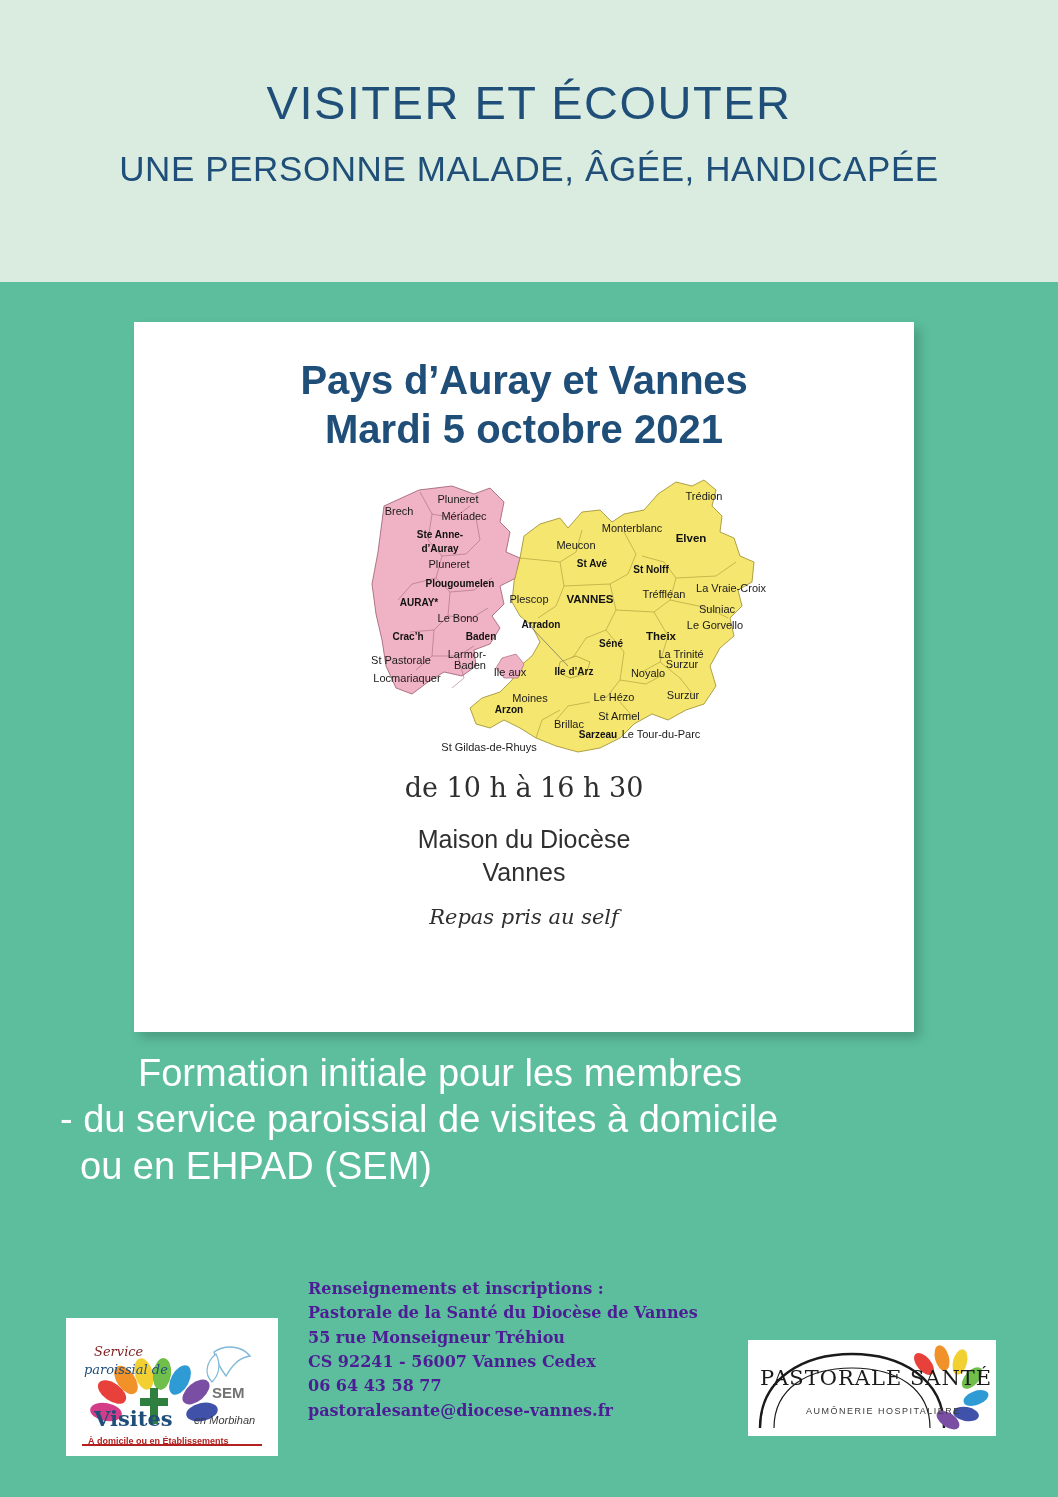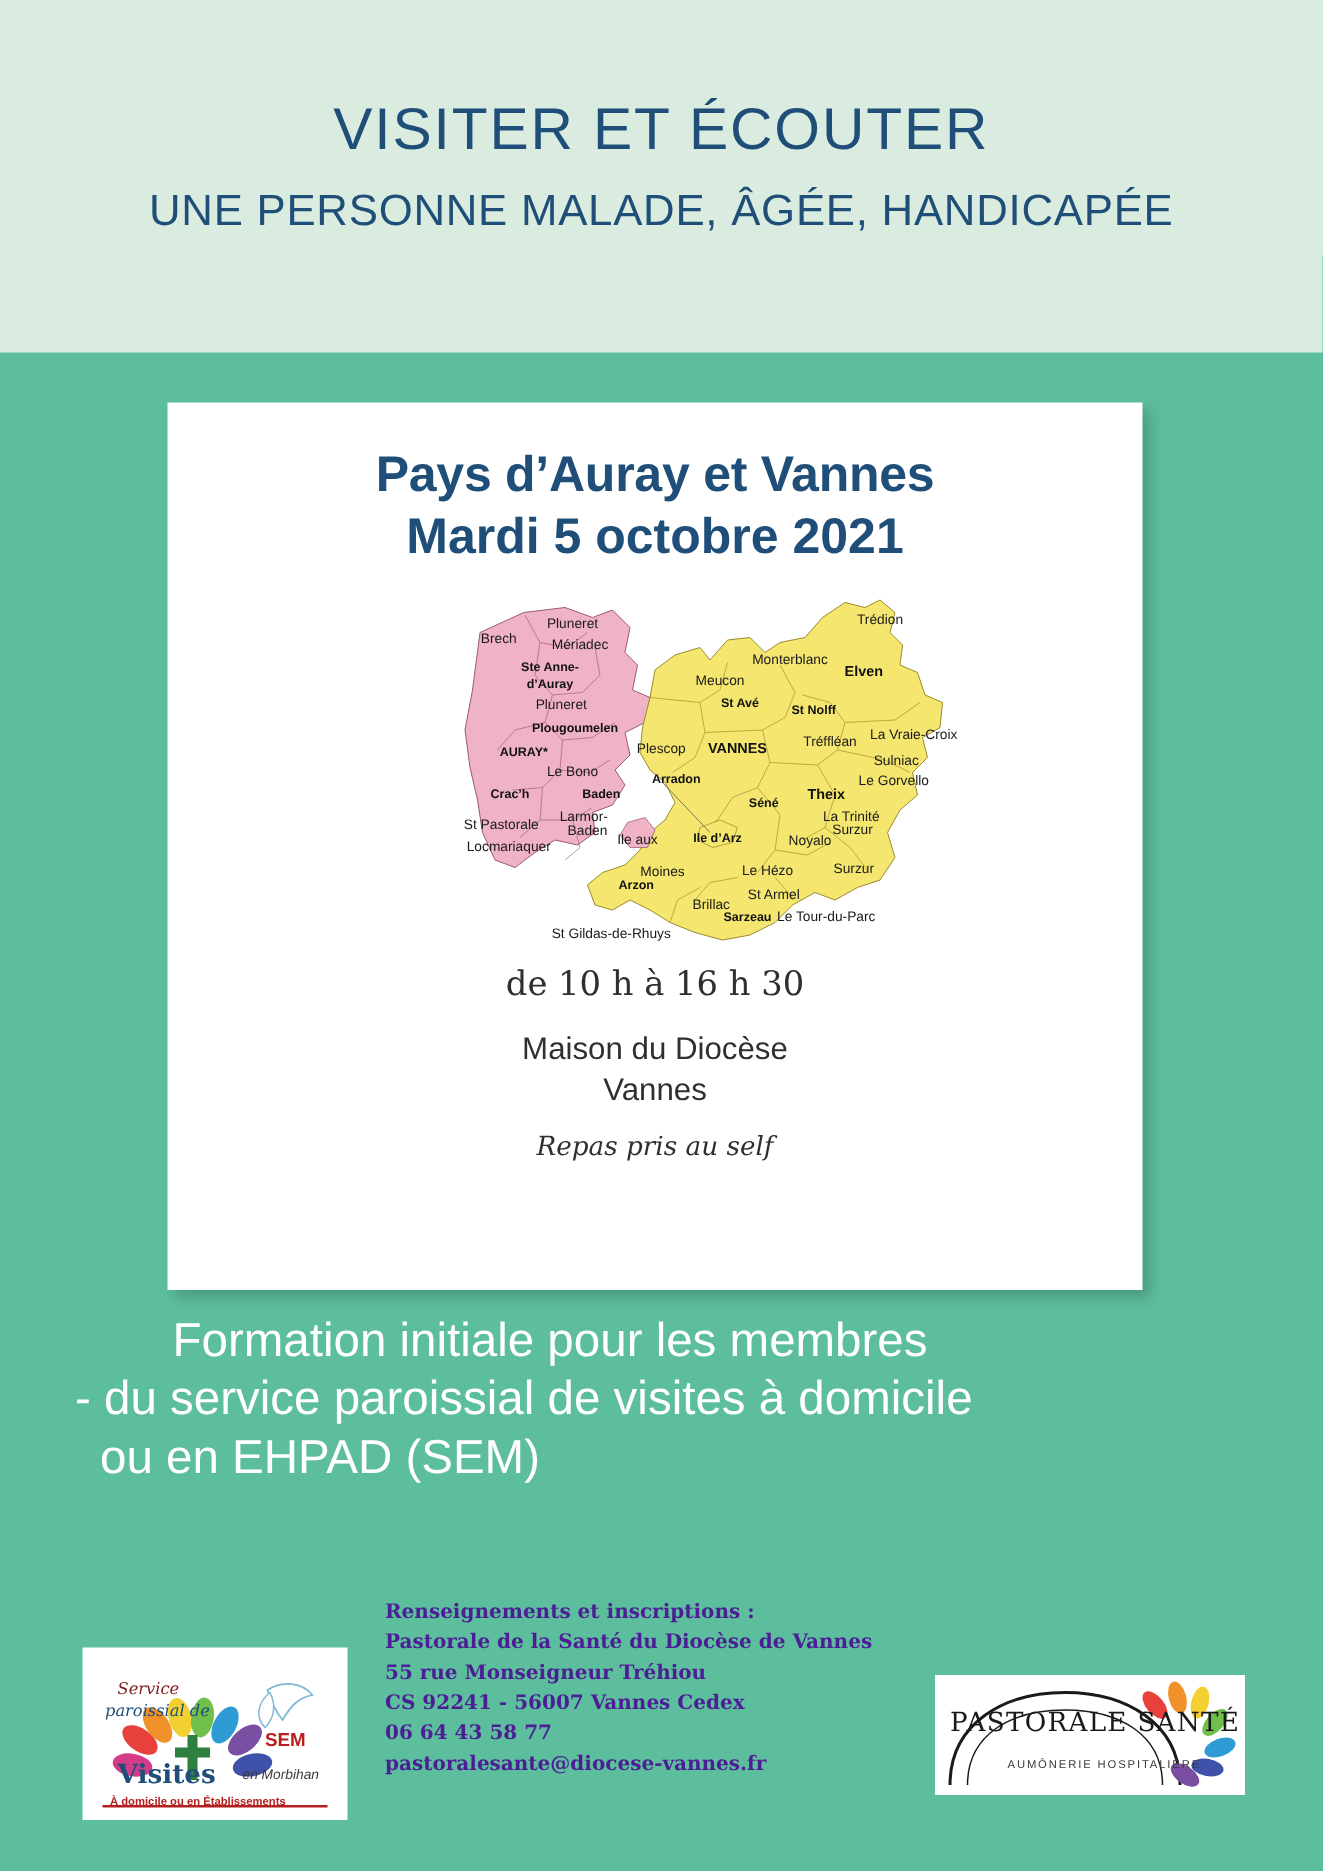"SEM" .sem-text-5 { color: #b91c1c -> #737373 }
